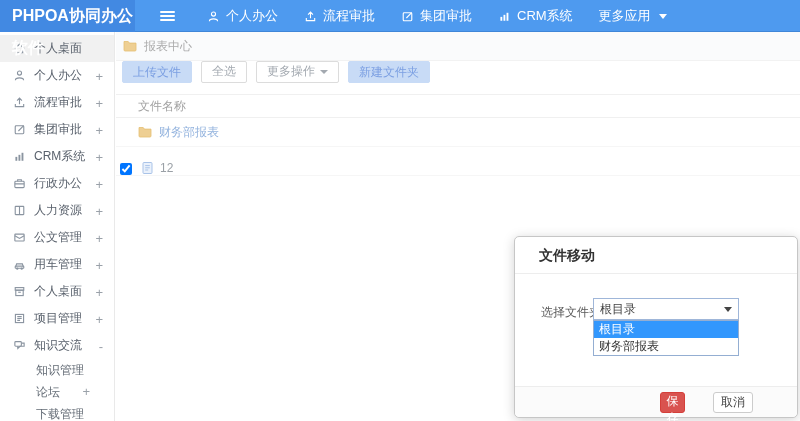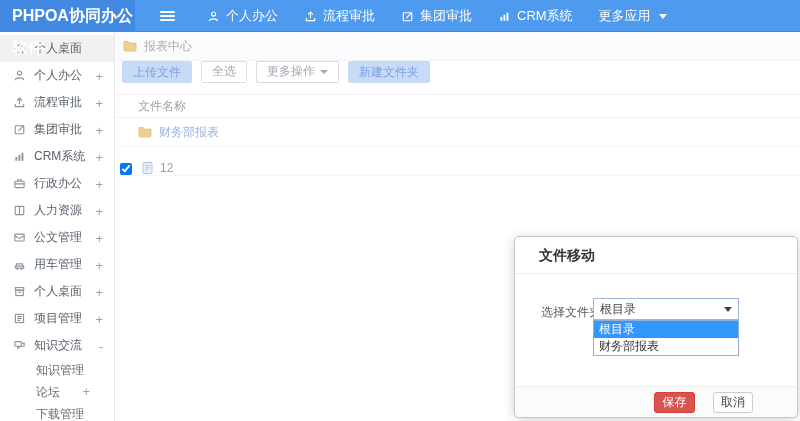"保存" .btn-save { left: 139px -> 145px; width: 41px -> 25px }
